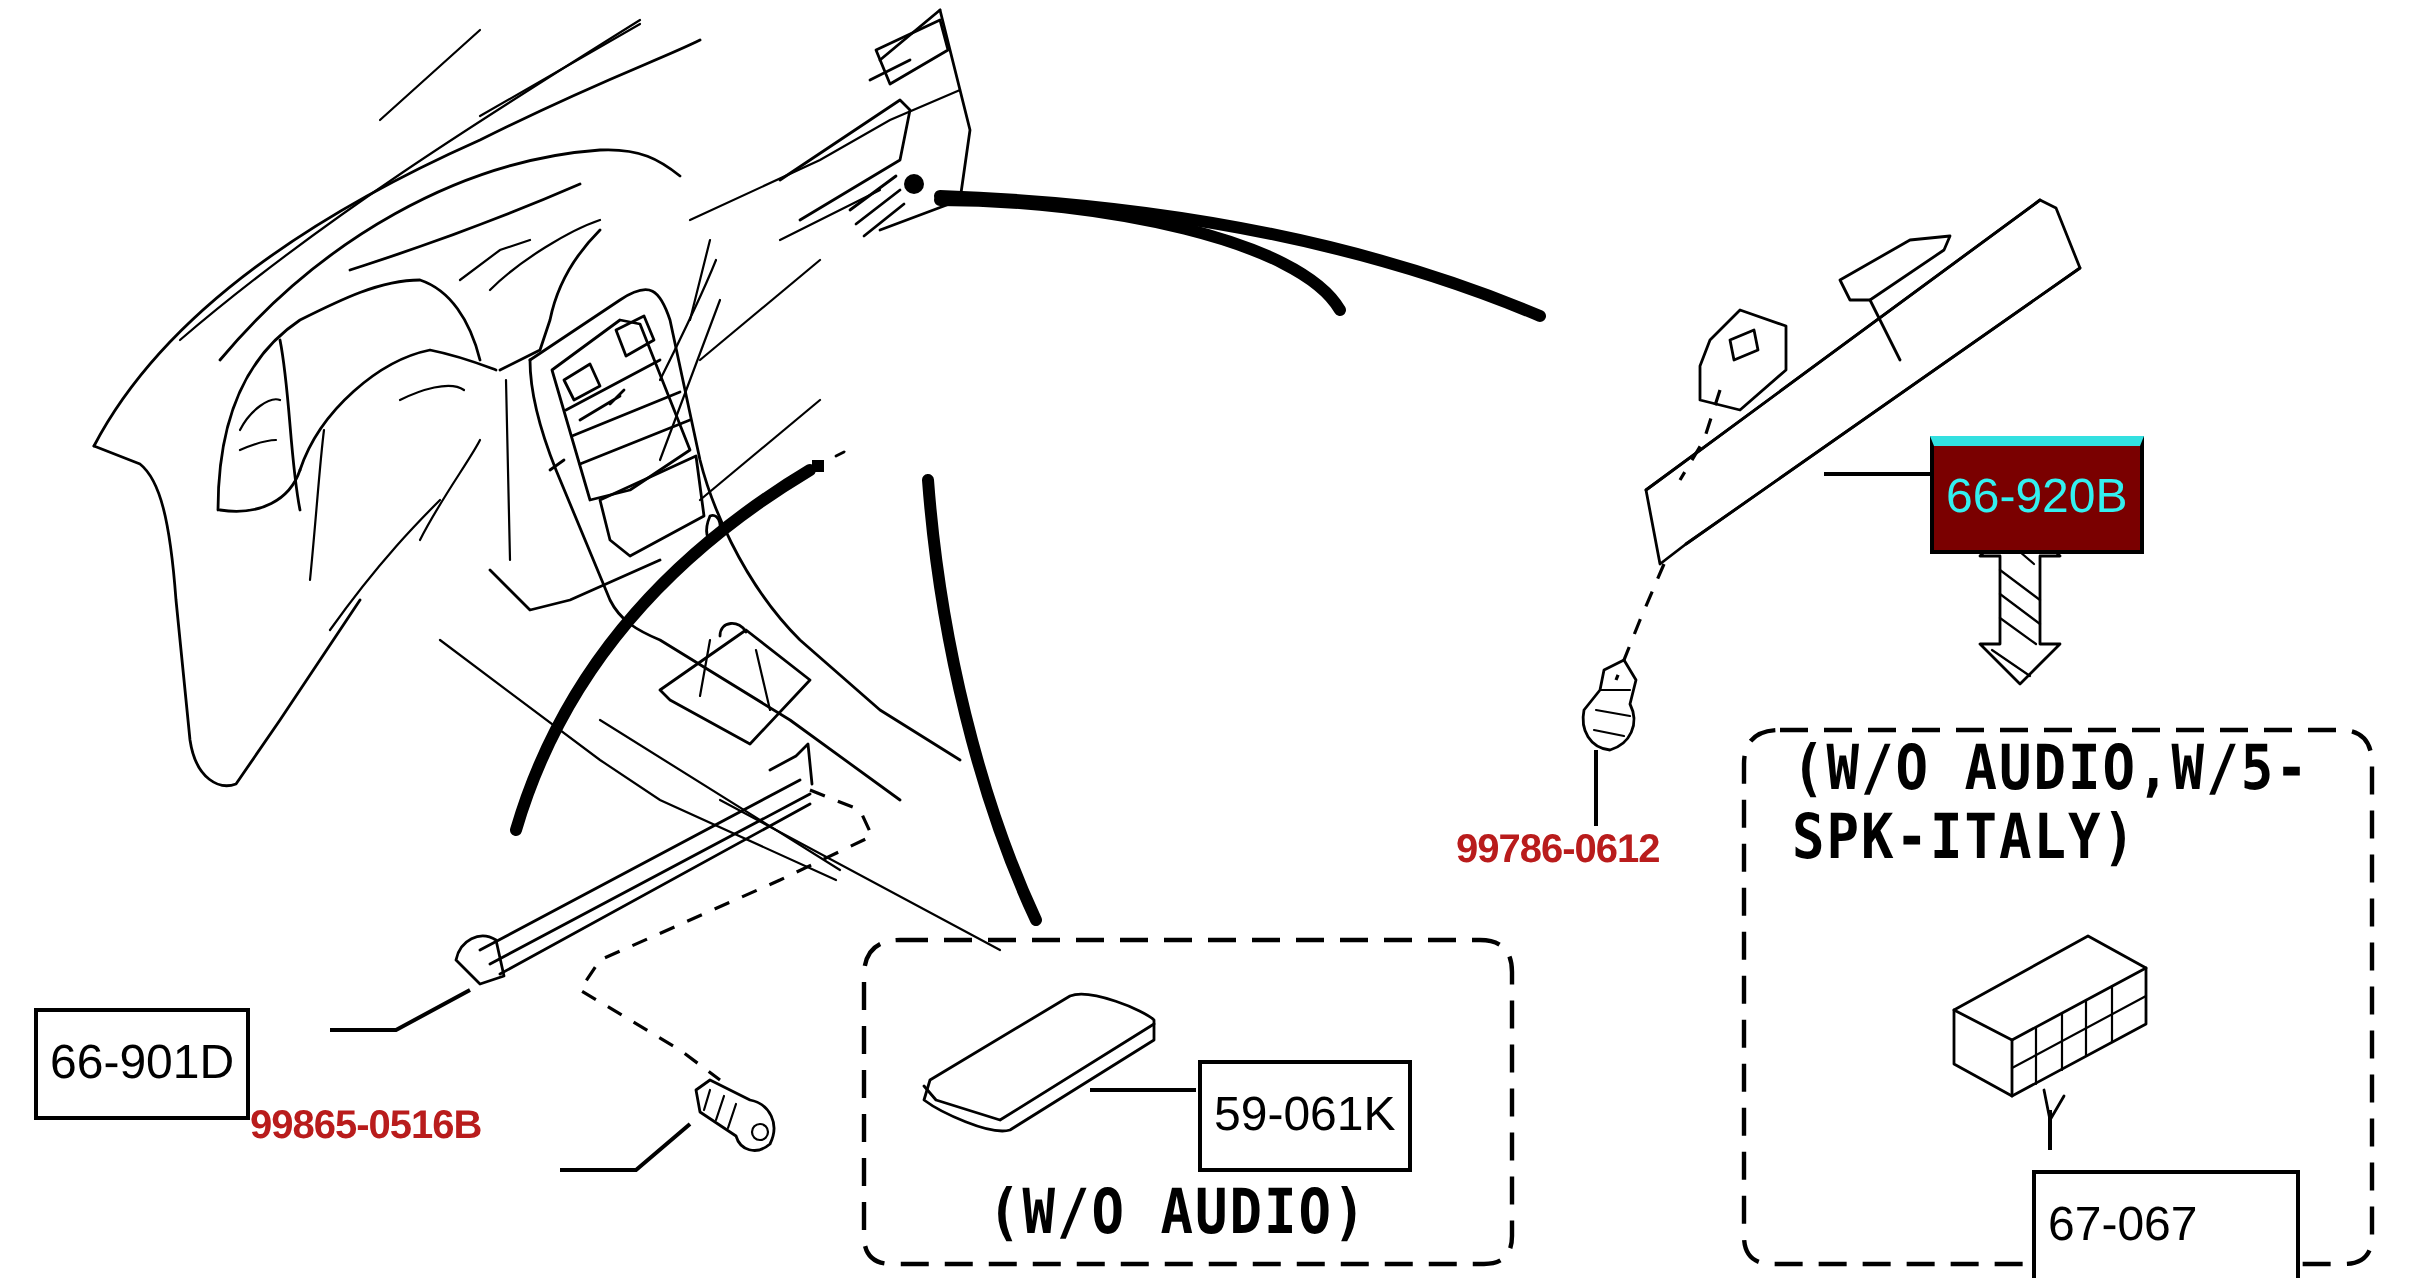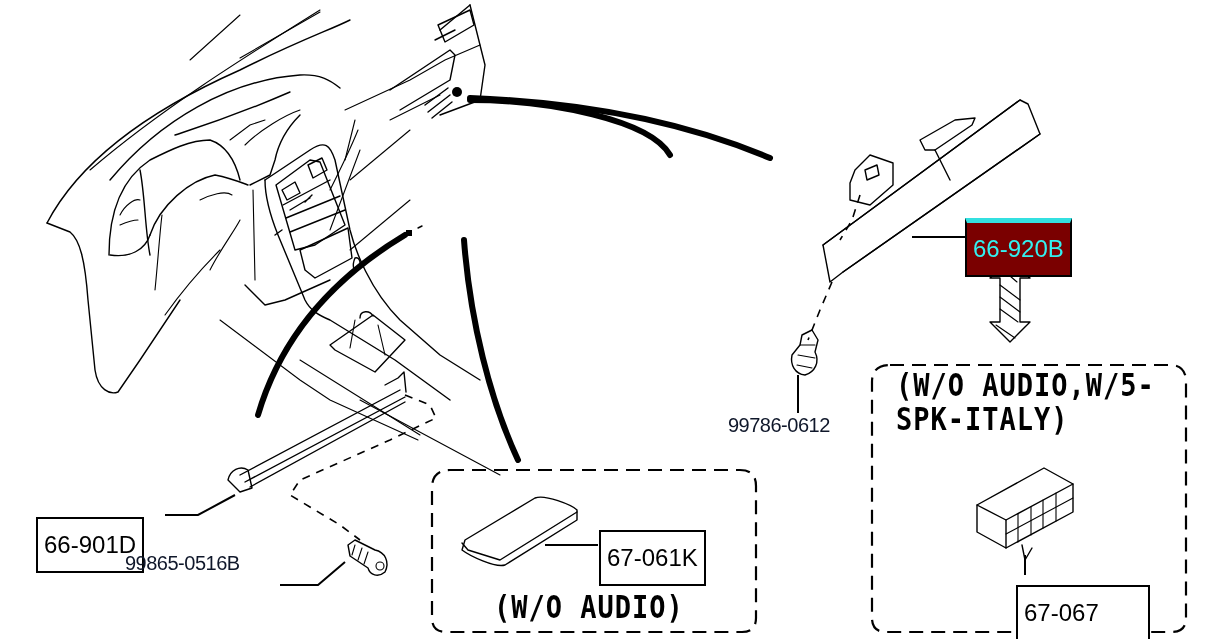"99786-0612" .plain-label { color: #0f172a -> #b91c1c; font-weight: none -> bold }
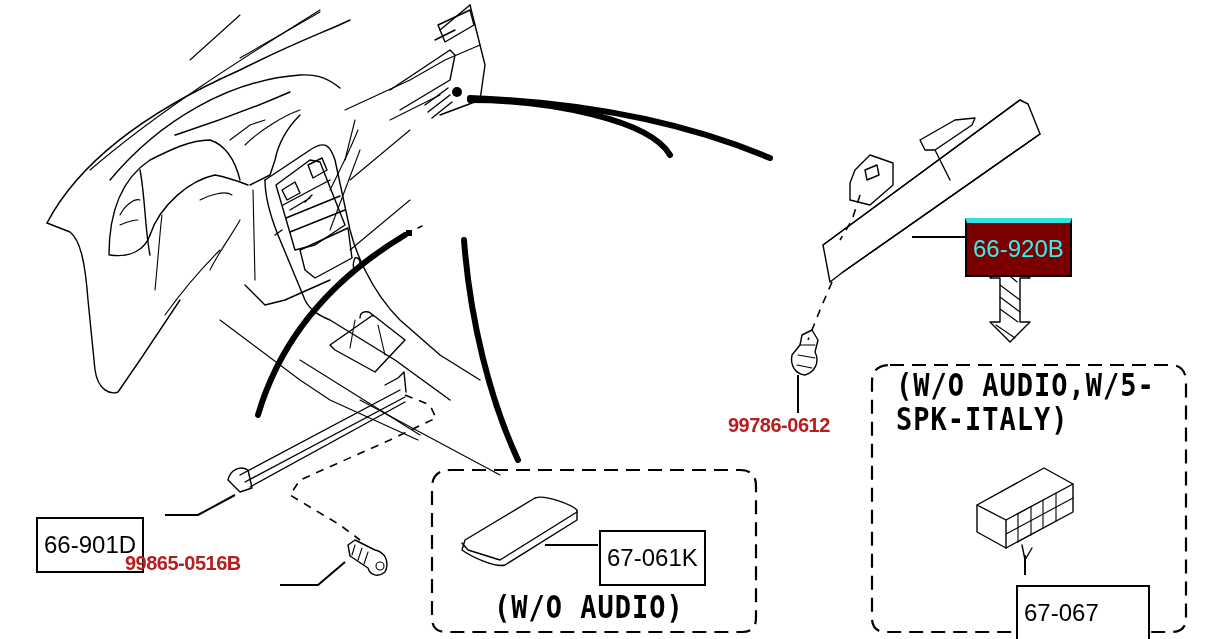"66-901D" div.part-label { margin-left: 19px -> none; top: 517px -> 504px }
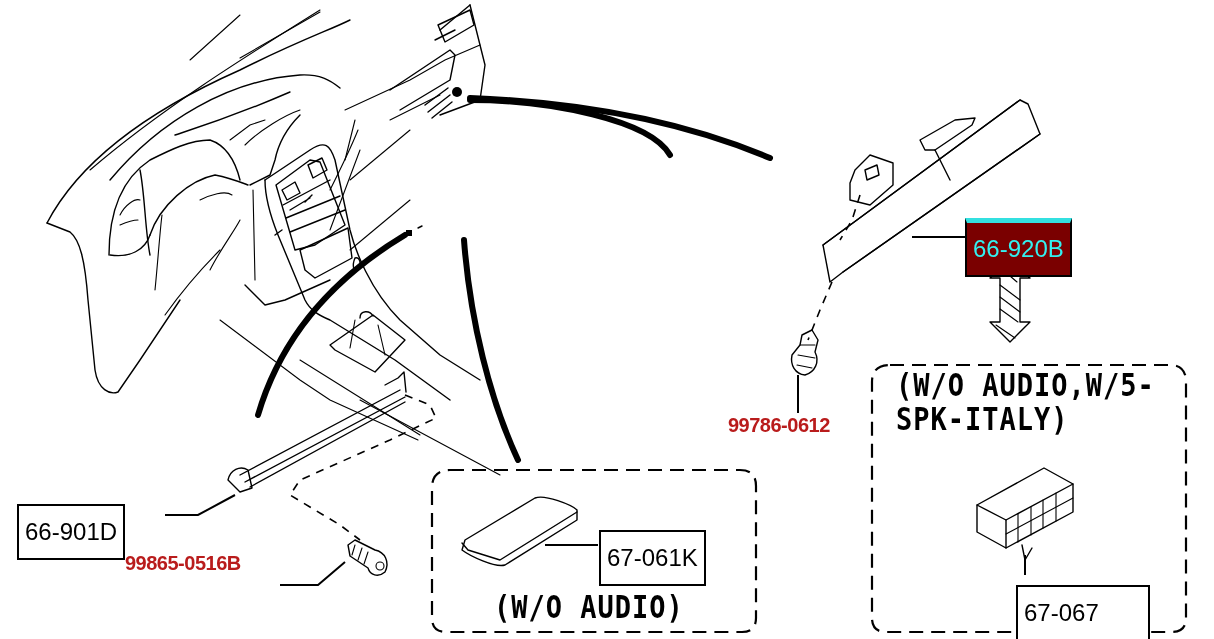"67-061K" div.part-label { text: 67-061K -> 59-061K }
